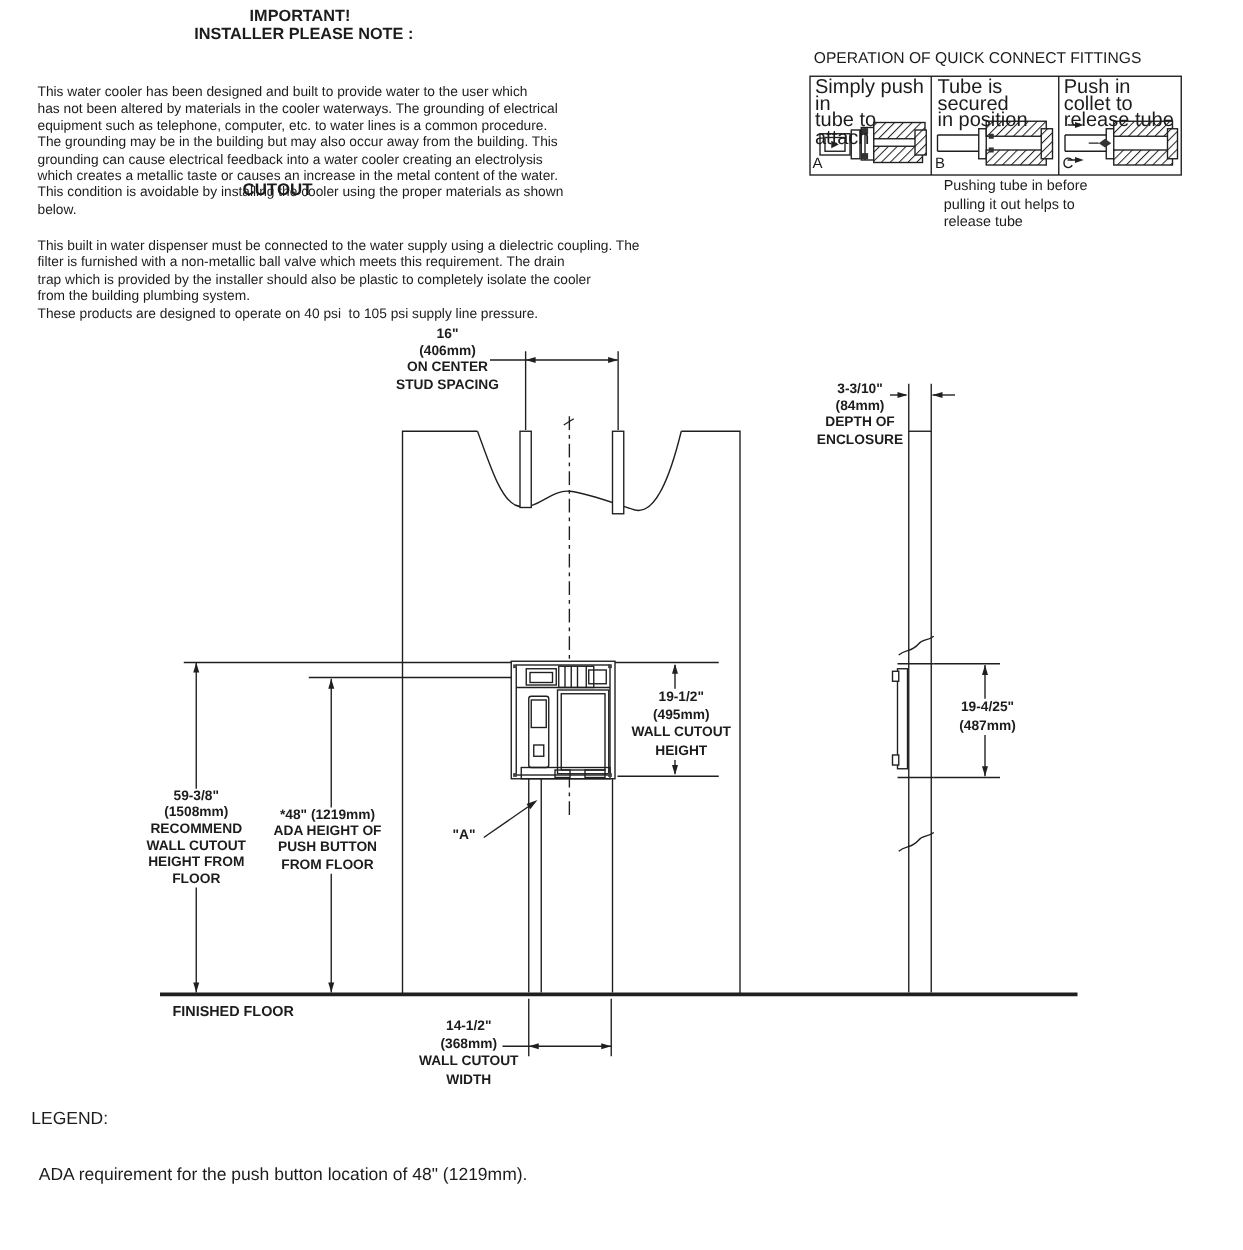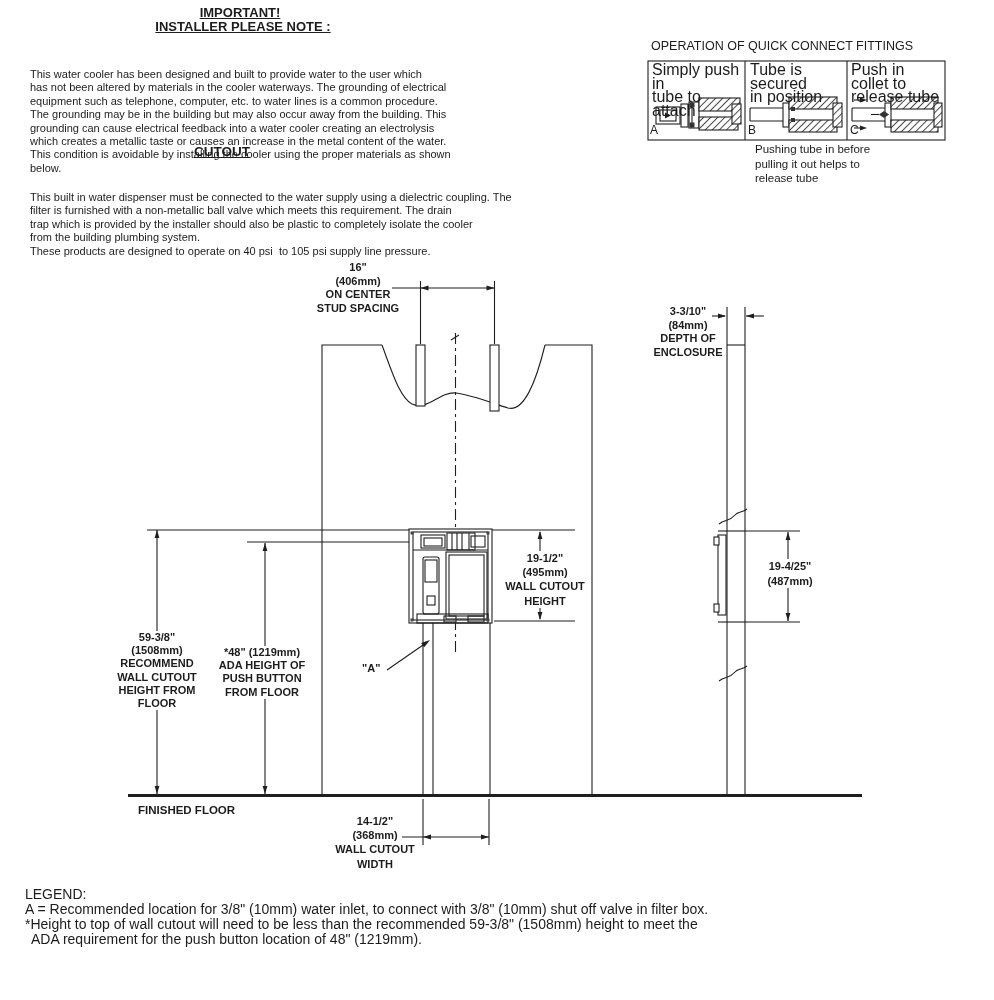"IMPORTANT!" .bold { text-decoration: underline -> none }
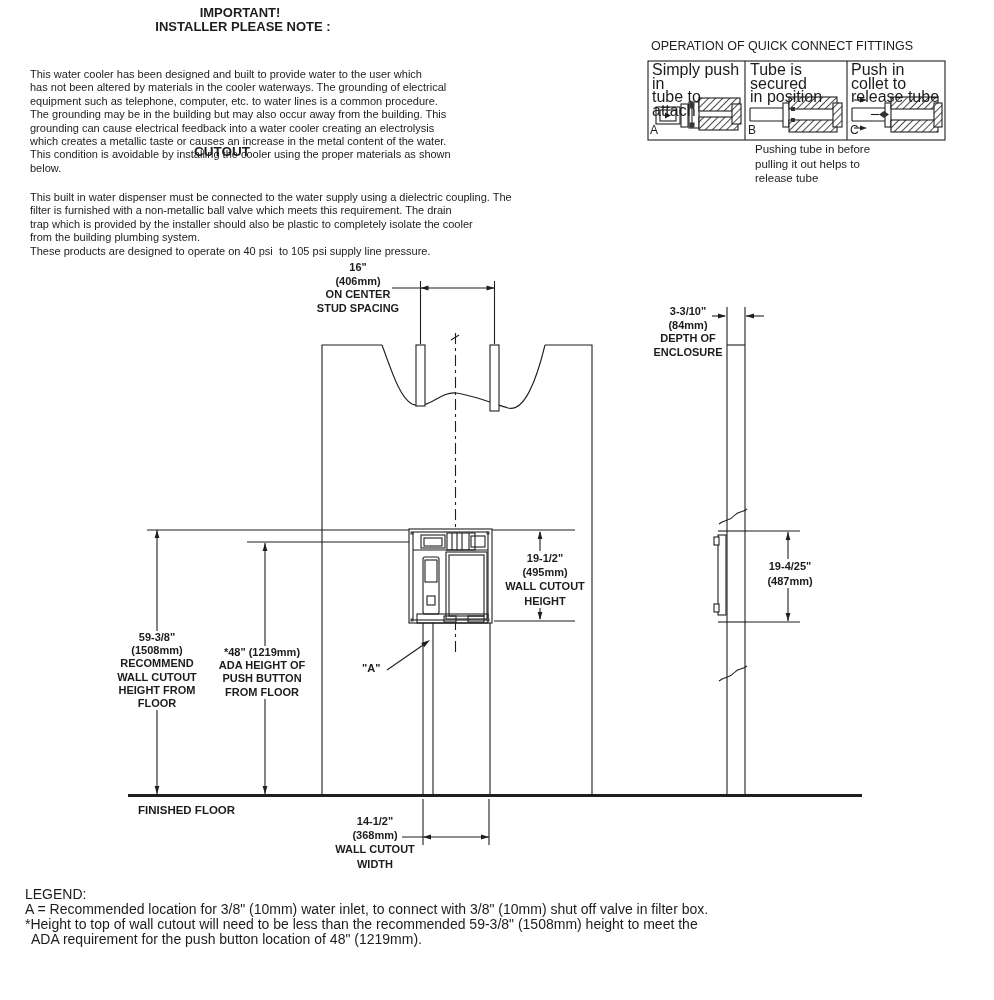"A = Recommended location for" div.t { html: <div>A = Recommended location for 3/8" (10mm) water inlet, to connect with 3/8" (10mm) shut off valve in filter box.</div> -> none }
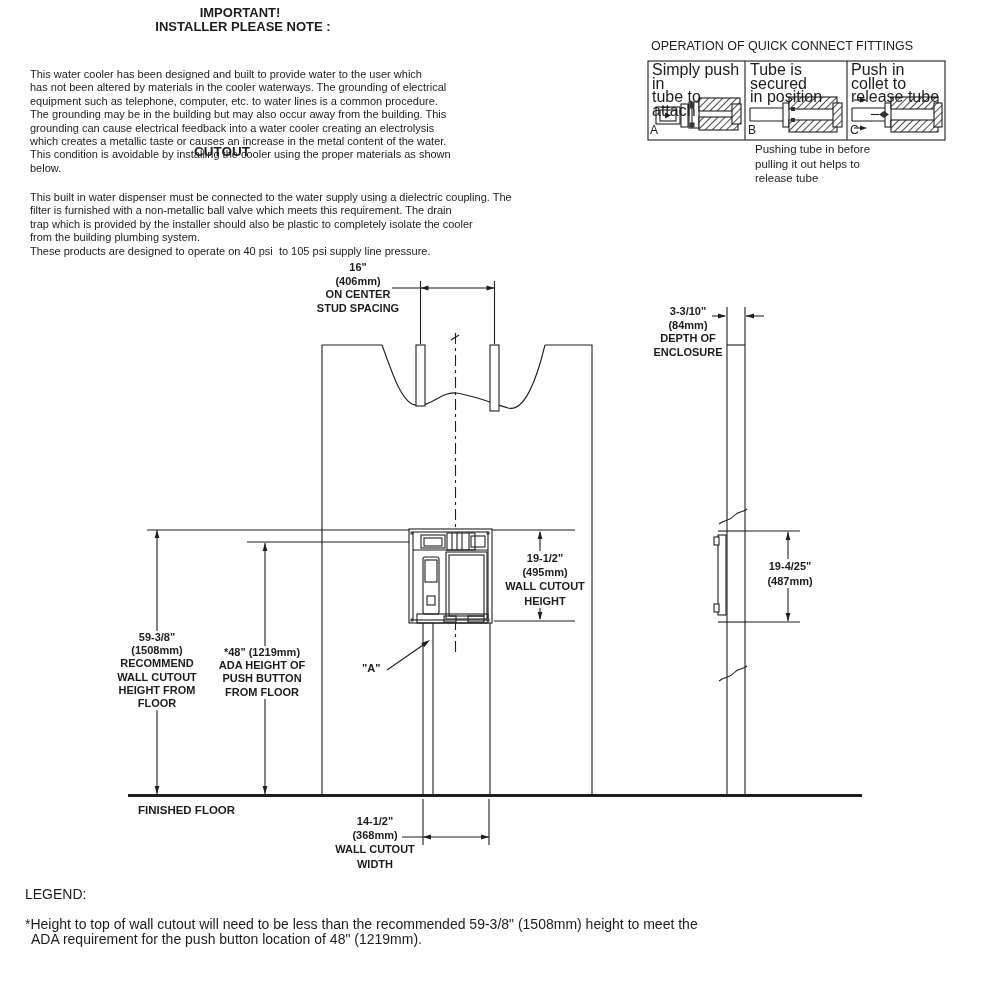"*Height to top of wall" div.t { html: <div>*Height to top of wall cutout will need to be less than the recommended 59-3/8" (1508mm) height to meet the</div> -> none }
